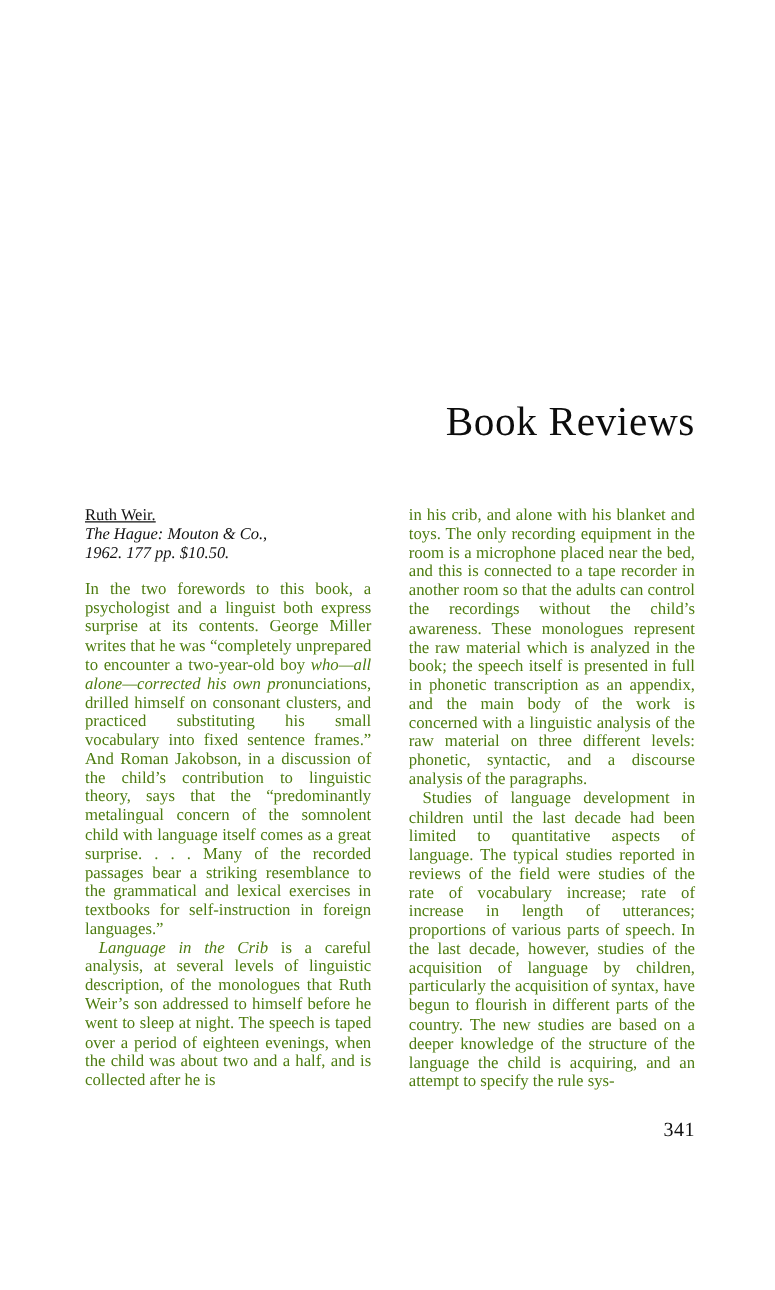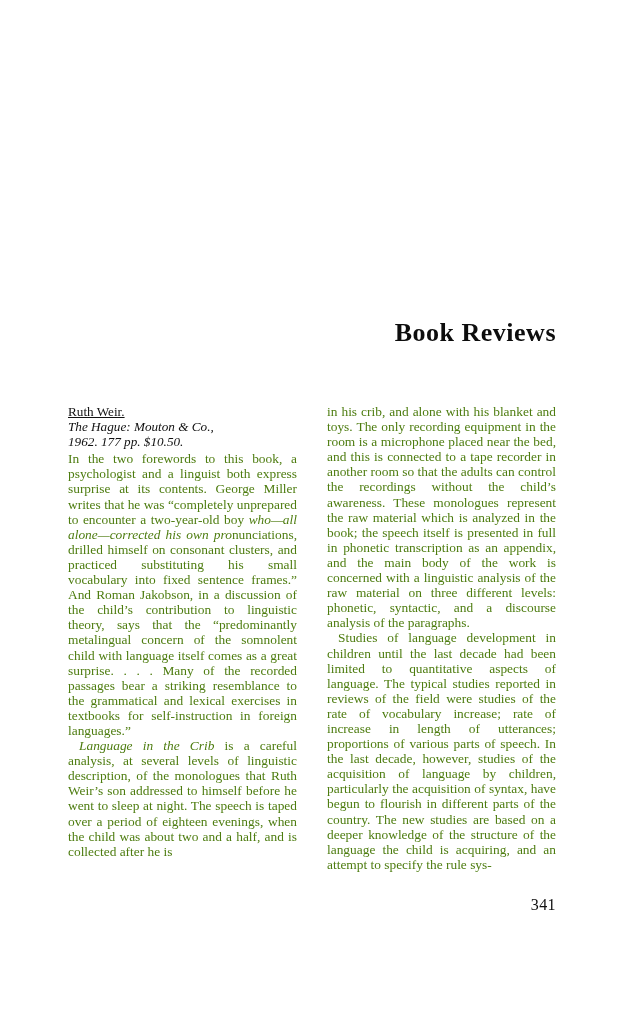"Book Reviews" .page-heading { font-size: 26px -> 33px; font-weight: 700 -> 400 }
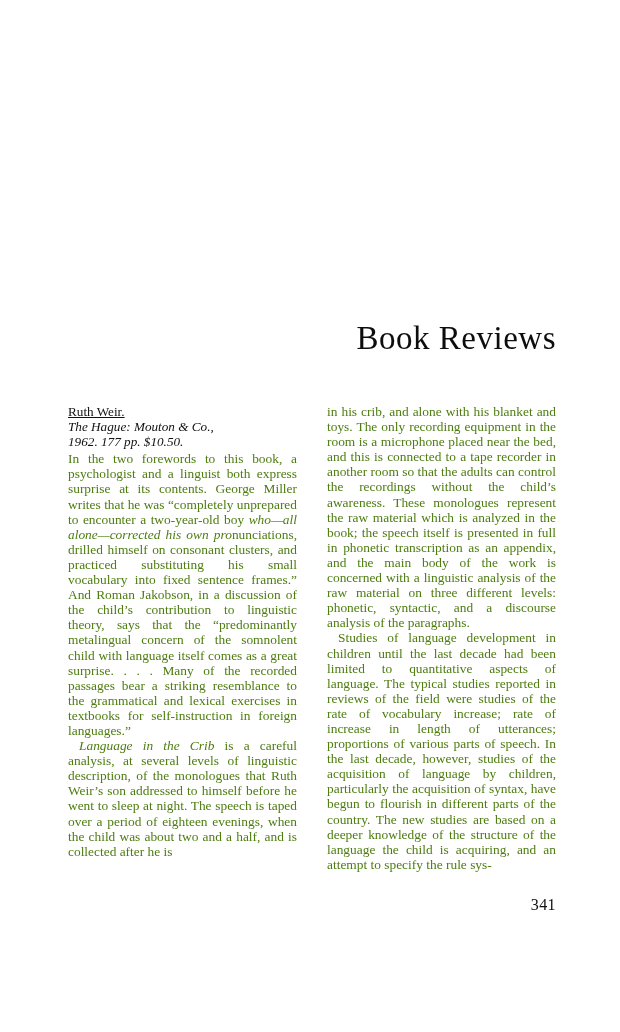"In the two forewords to" p.body.first { margin-top: 2px -> 14px }
